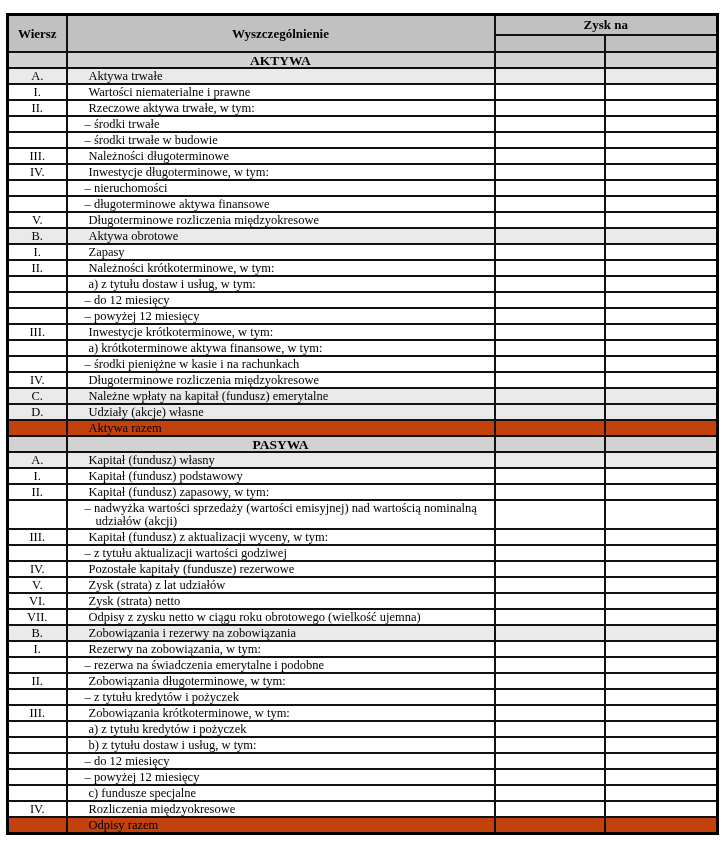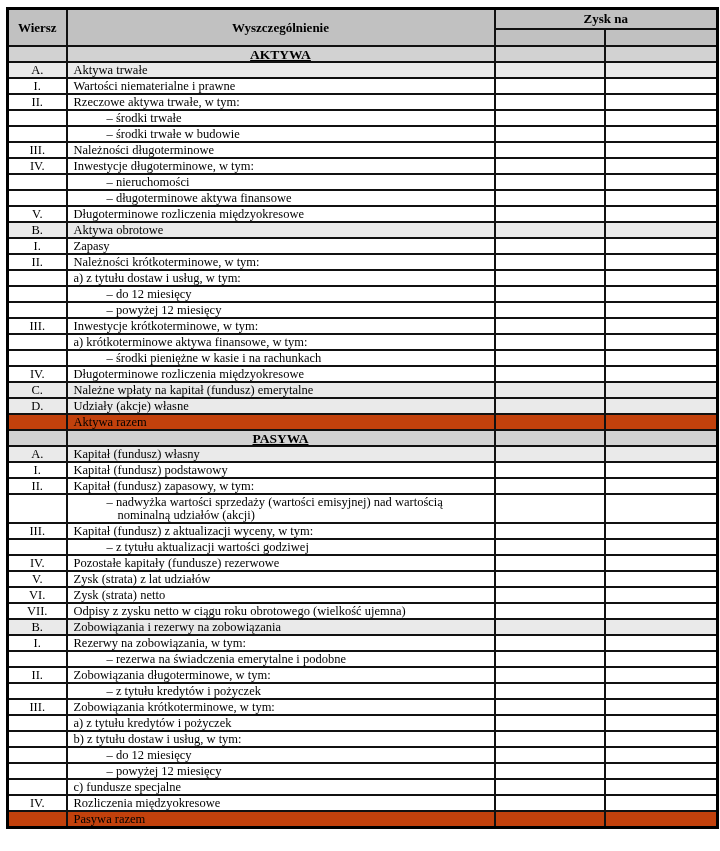"Wiersz" .sheet { top: 7px -> 13px }
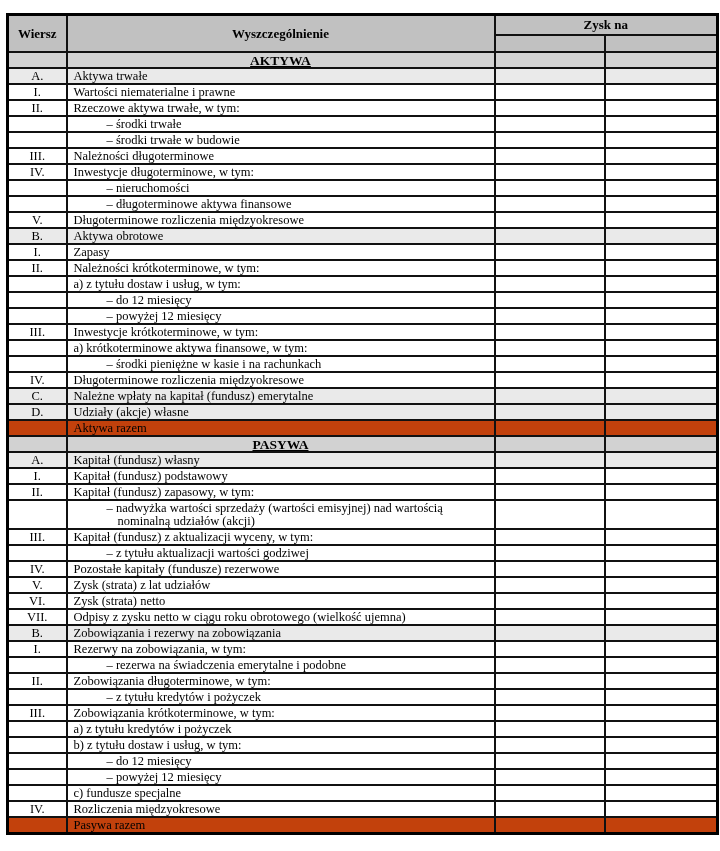"AKTYWA" td.col-label.center { text-decoration: underline -> none }
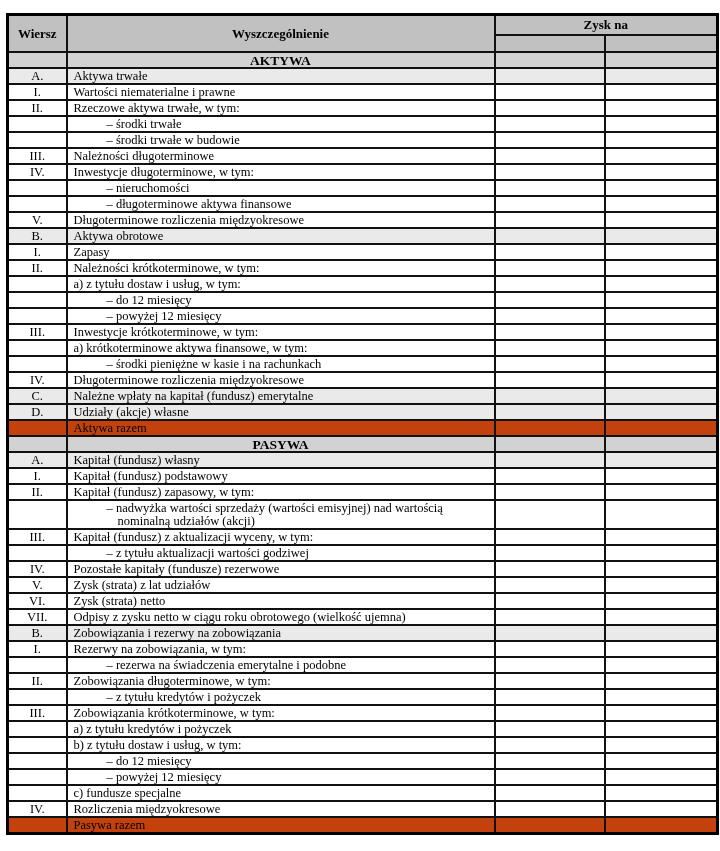"Aktywa trwałe" td.col-label { padding-left: 6px -> 21px }
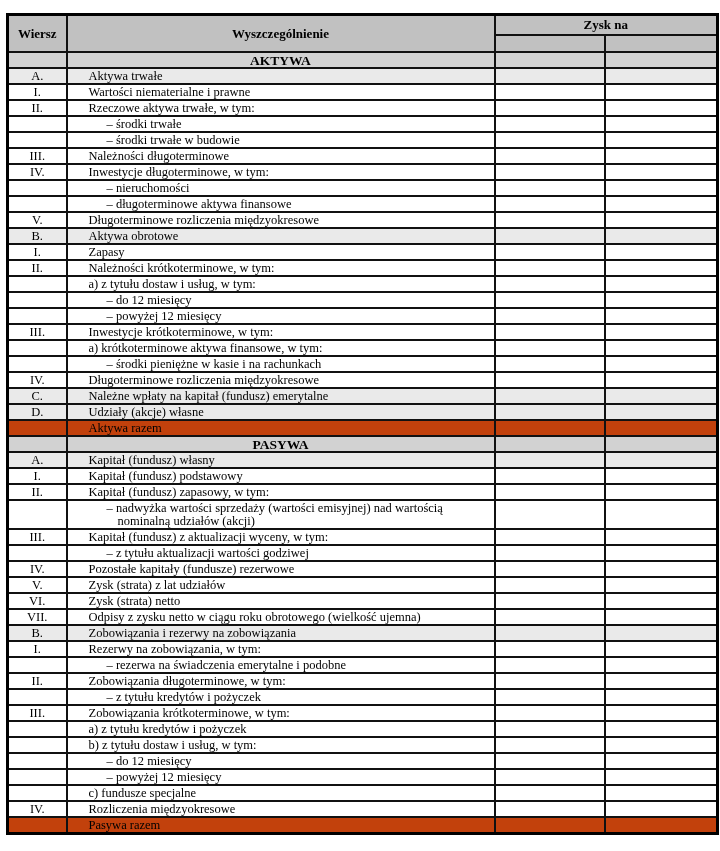"– środki trwałe" td.col-label.dash { padding-left: 50px -> 28px }
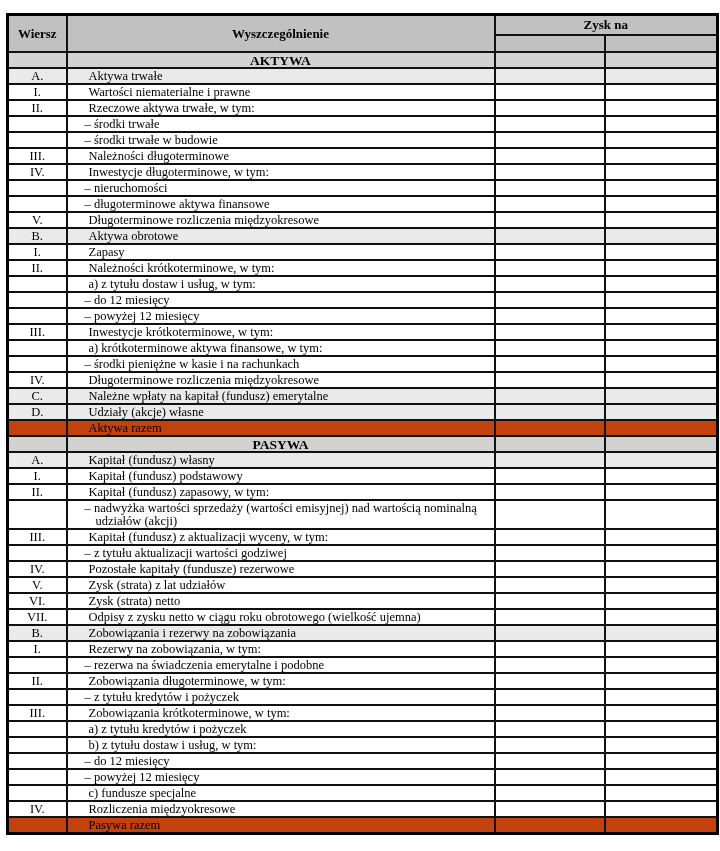"Pasywa razem" td.col-label { text: Pasywa -> Odpisy }
